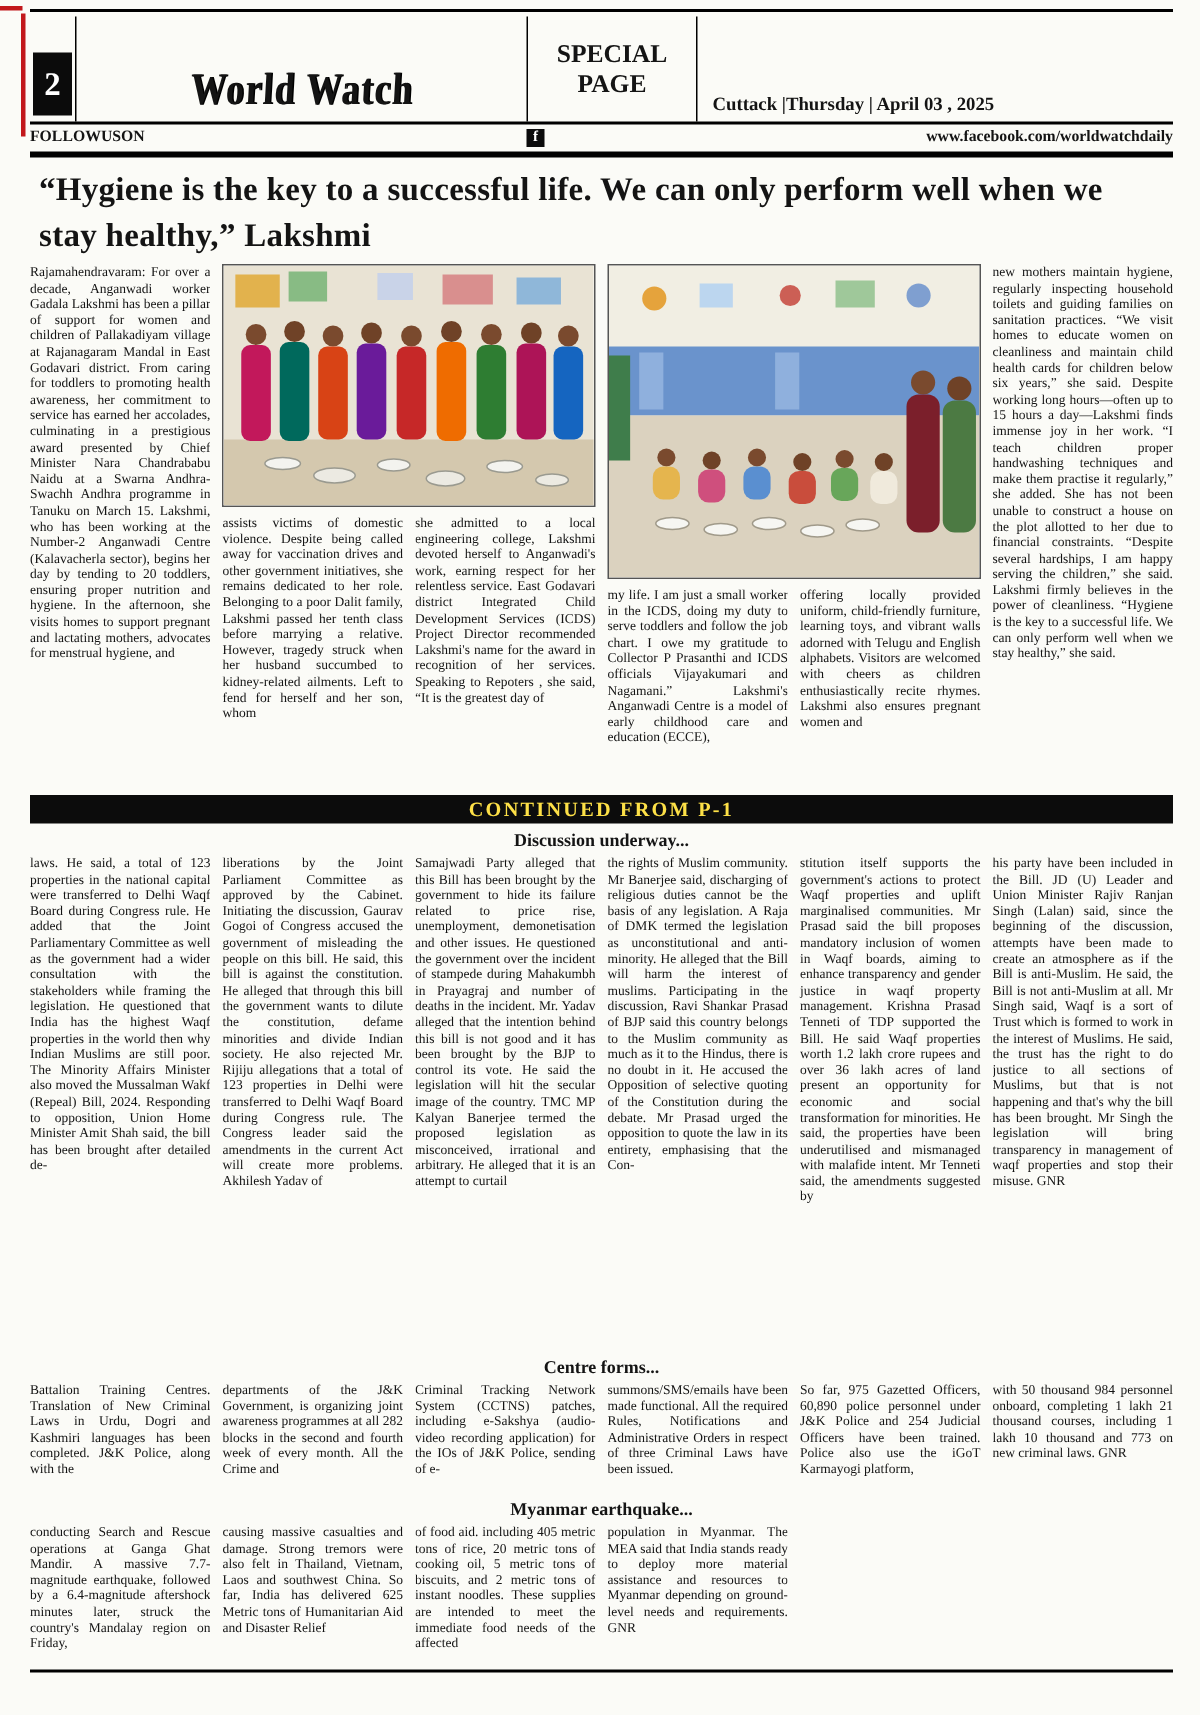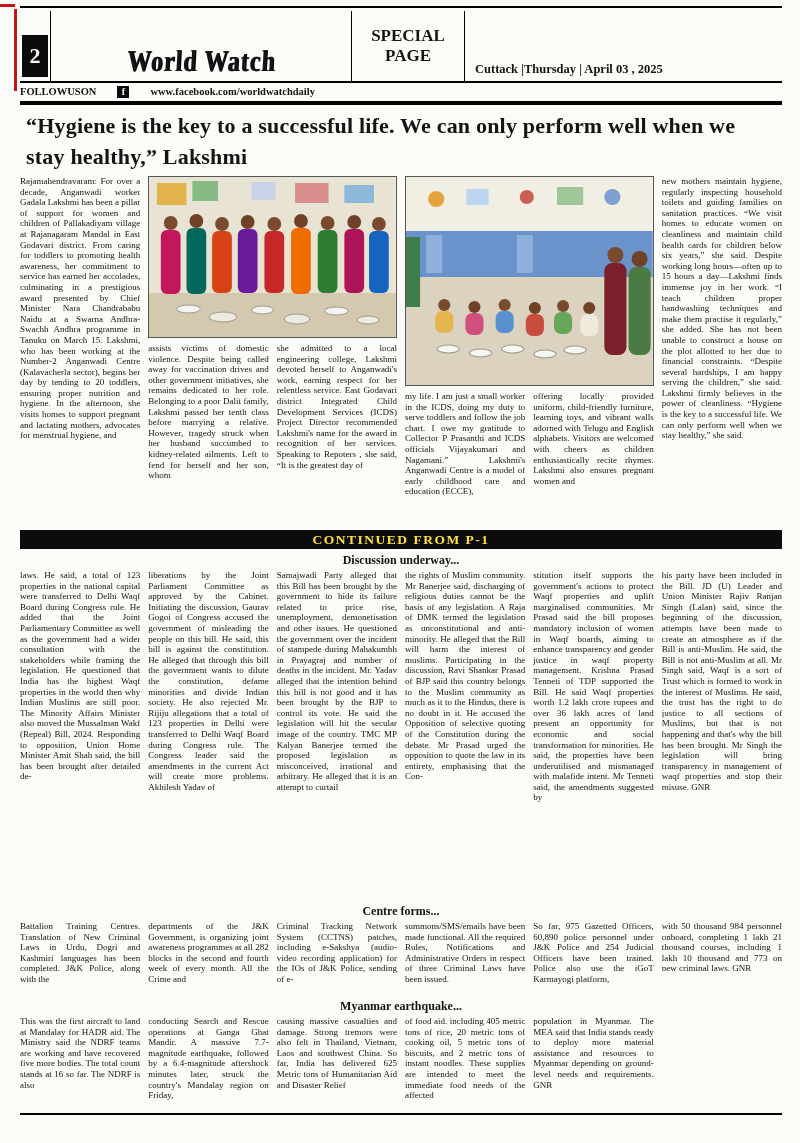"FOLLOWUSON" .followrow { justify-content: flex-start -> space-between }
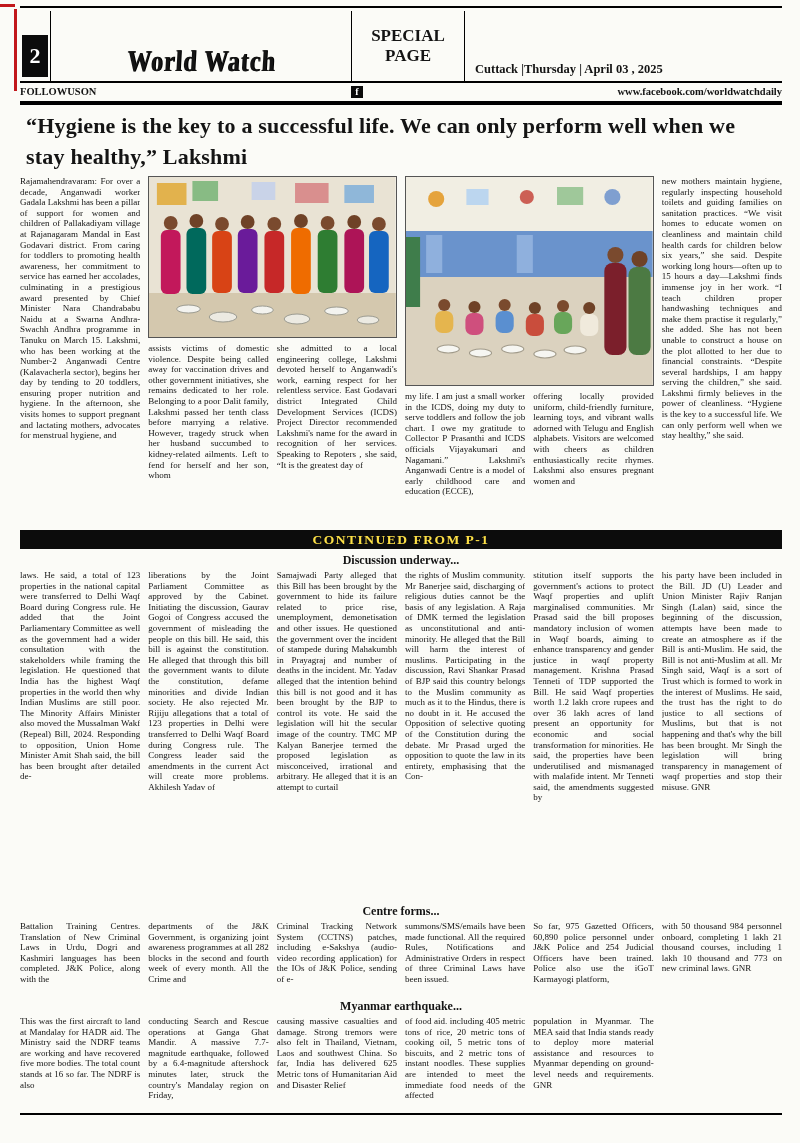"This was the first aircraft" div.newstext { html: <div>This was the first aircraft to land at Mandalay for HADR aid. The Ministry said the NDRF teams are working and have recovered five more bodies. The total count stands at 16 so far. The NDRF is also</div> -> none }
